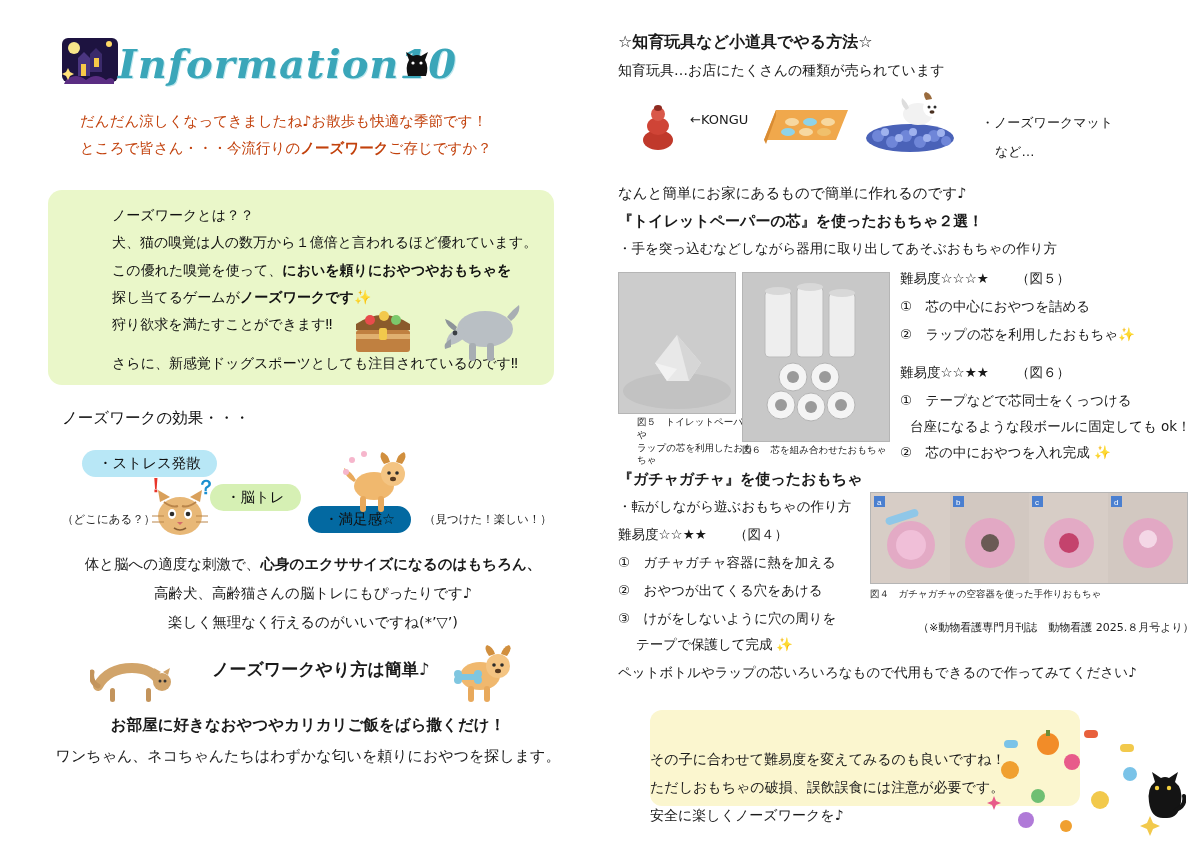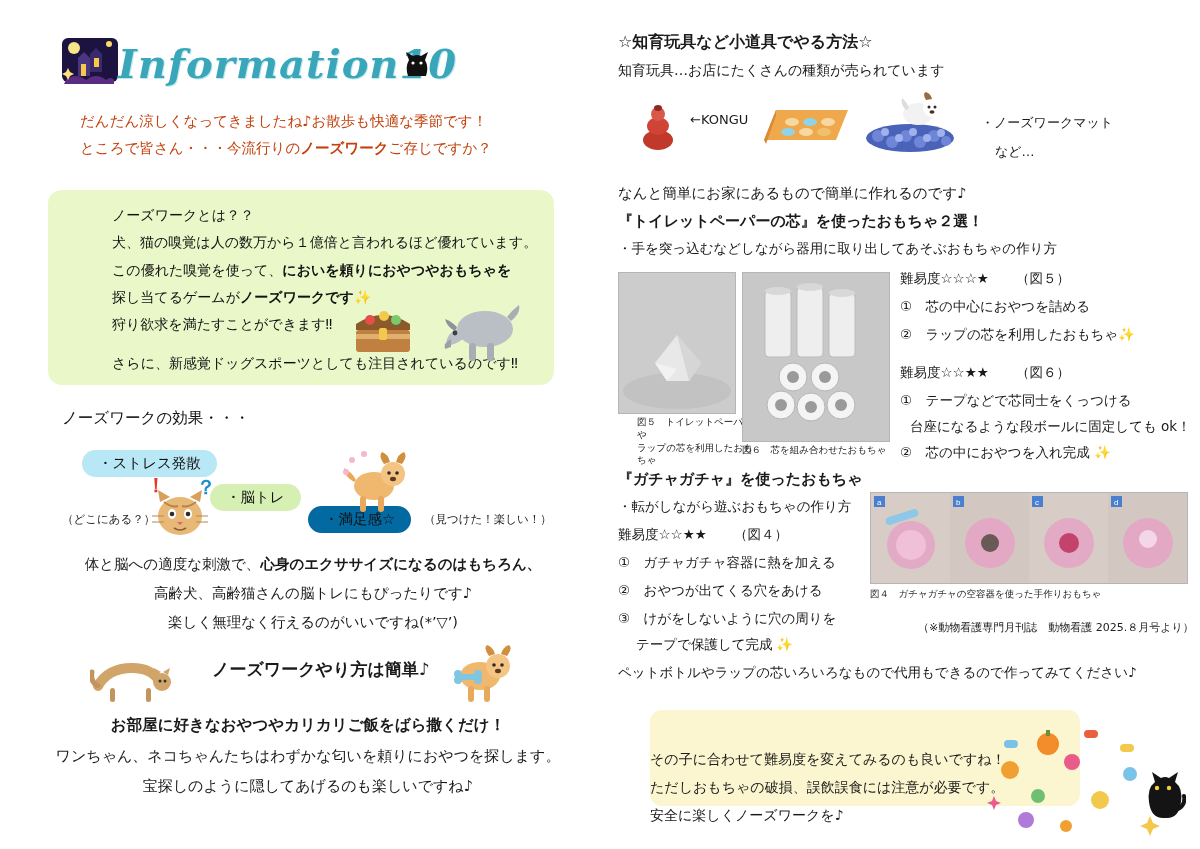"宝探しのように隠してあげるのも楽しいですね♪" div { html: <div>宝探しのように隠してあげるのも楽しいですね♪</div> -> none }
